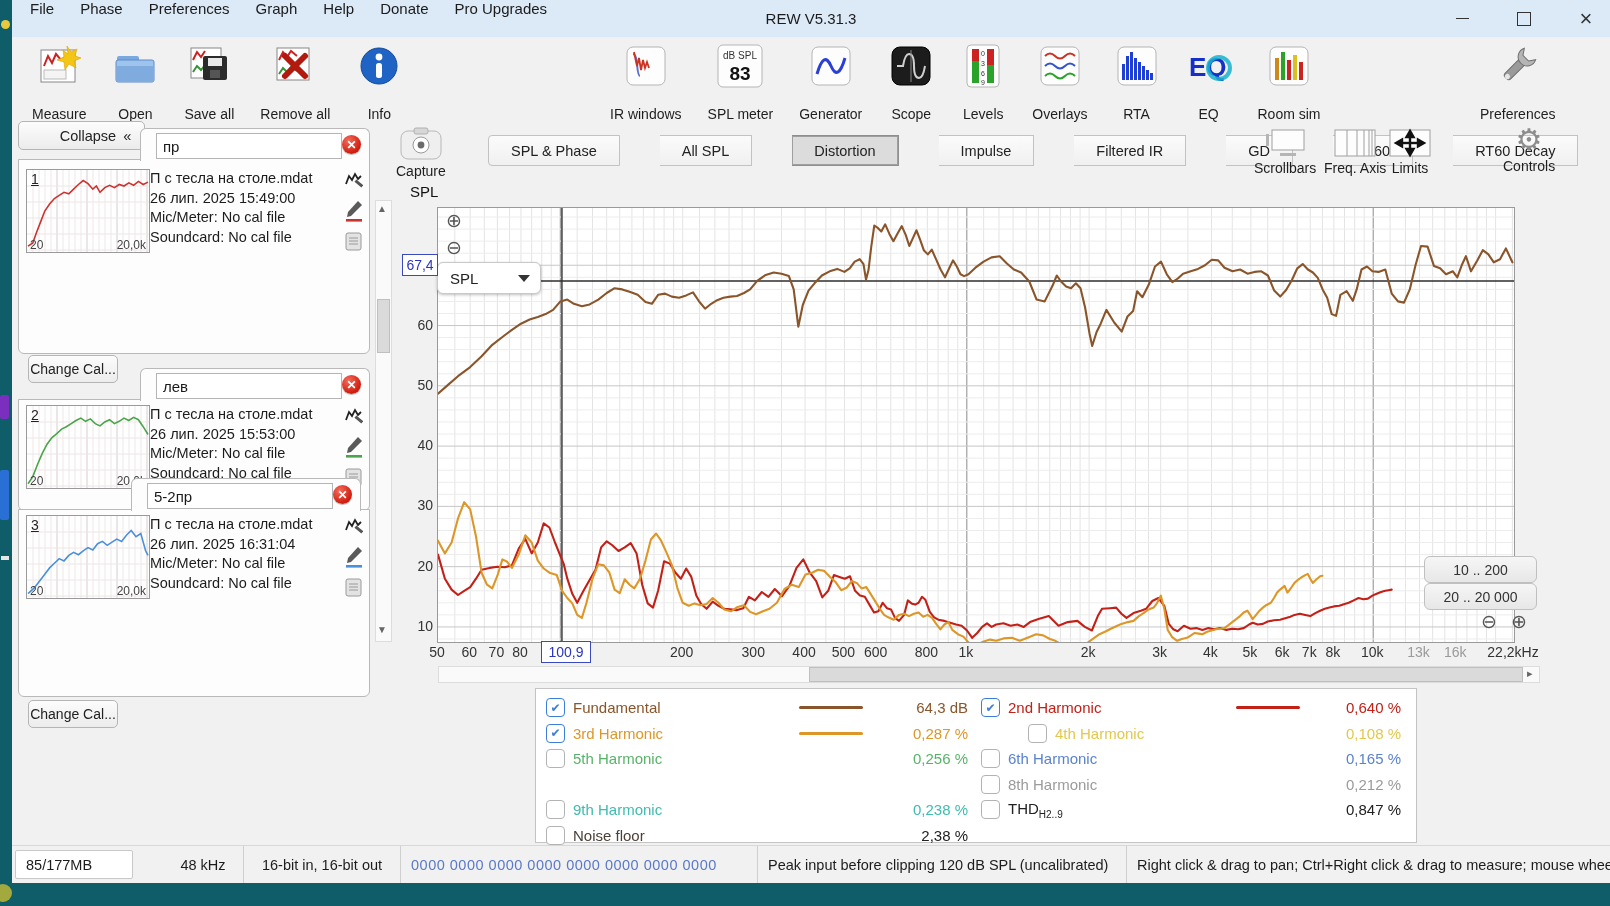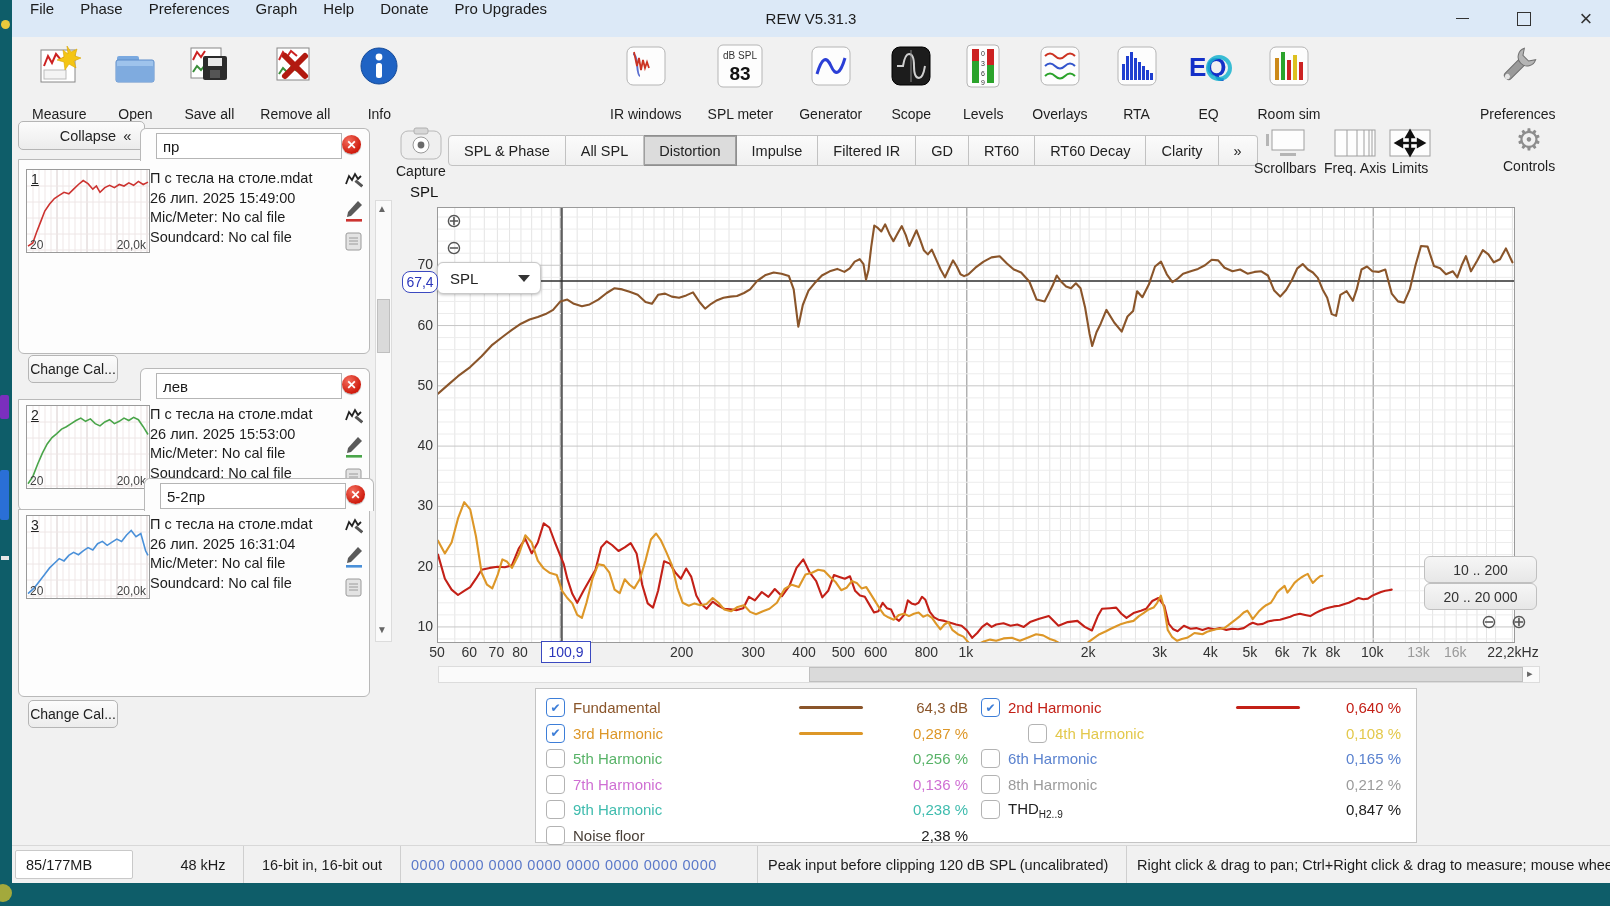"SPL & Phase" .tab { margin-left: none -> 40px; padding: 0 15px -> 0 22px }
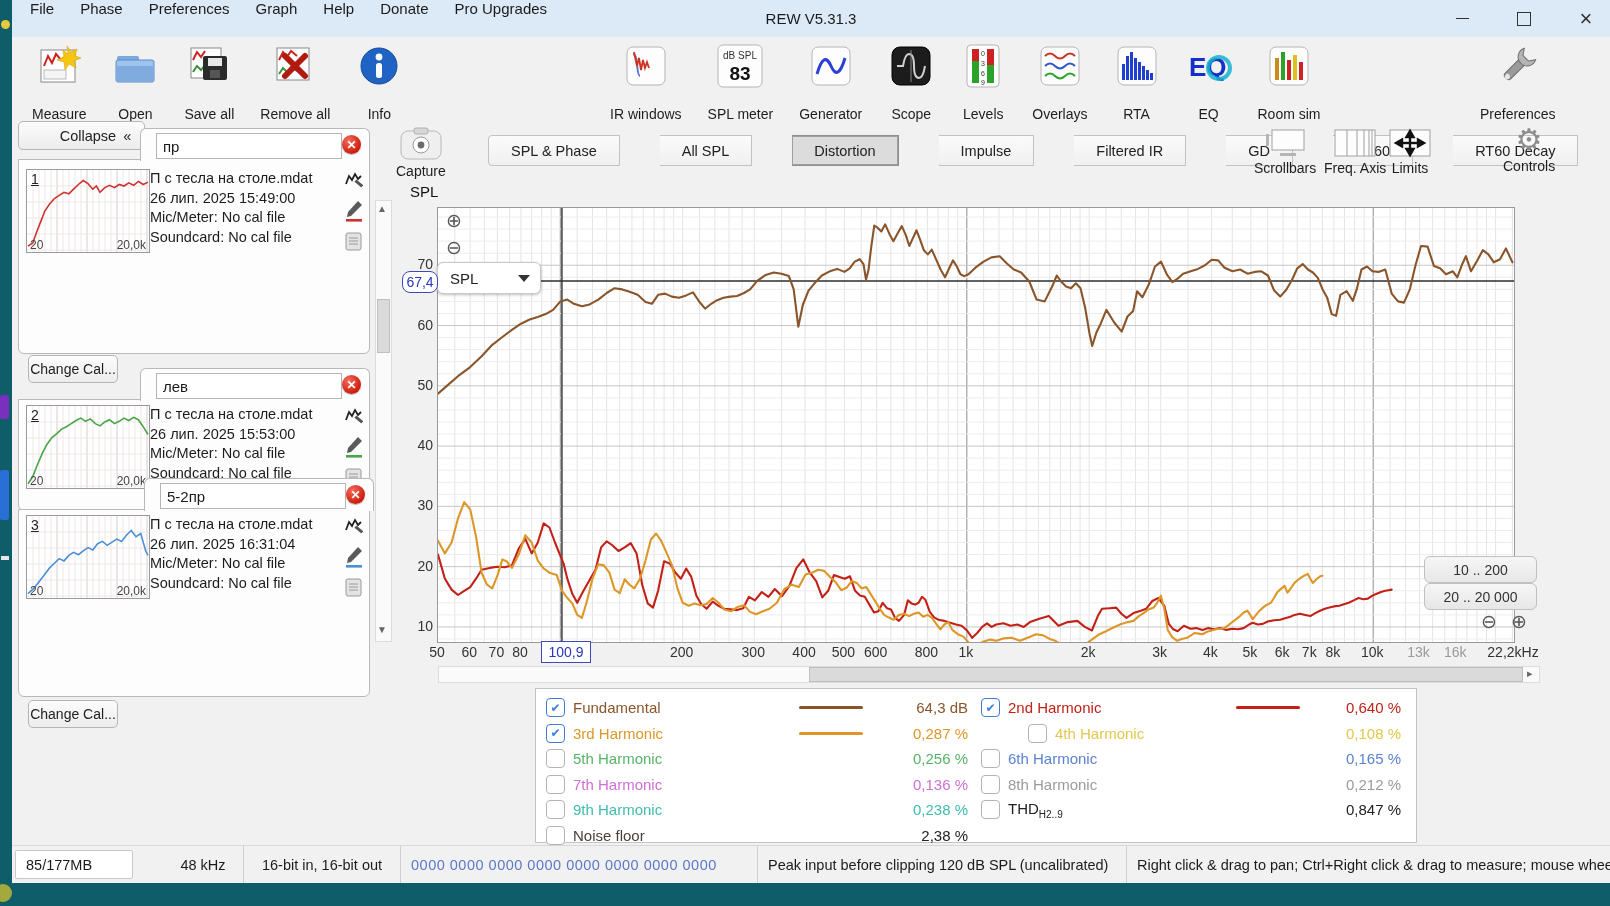"67,4" div.cursorbox { border-radius: 8px -> none; top: 271px -> 254px }
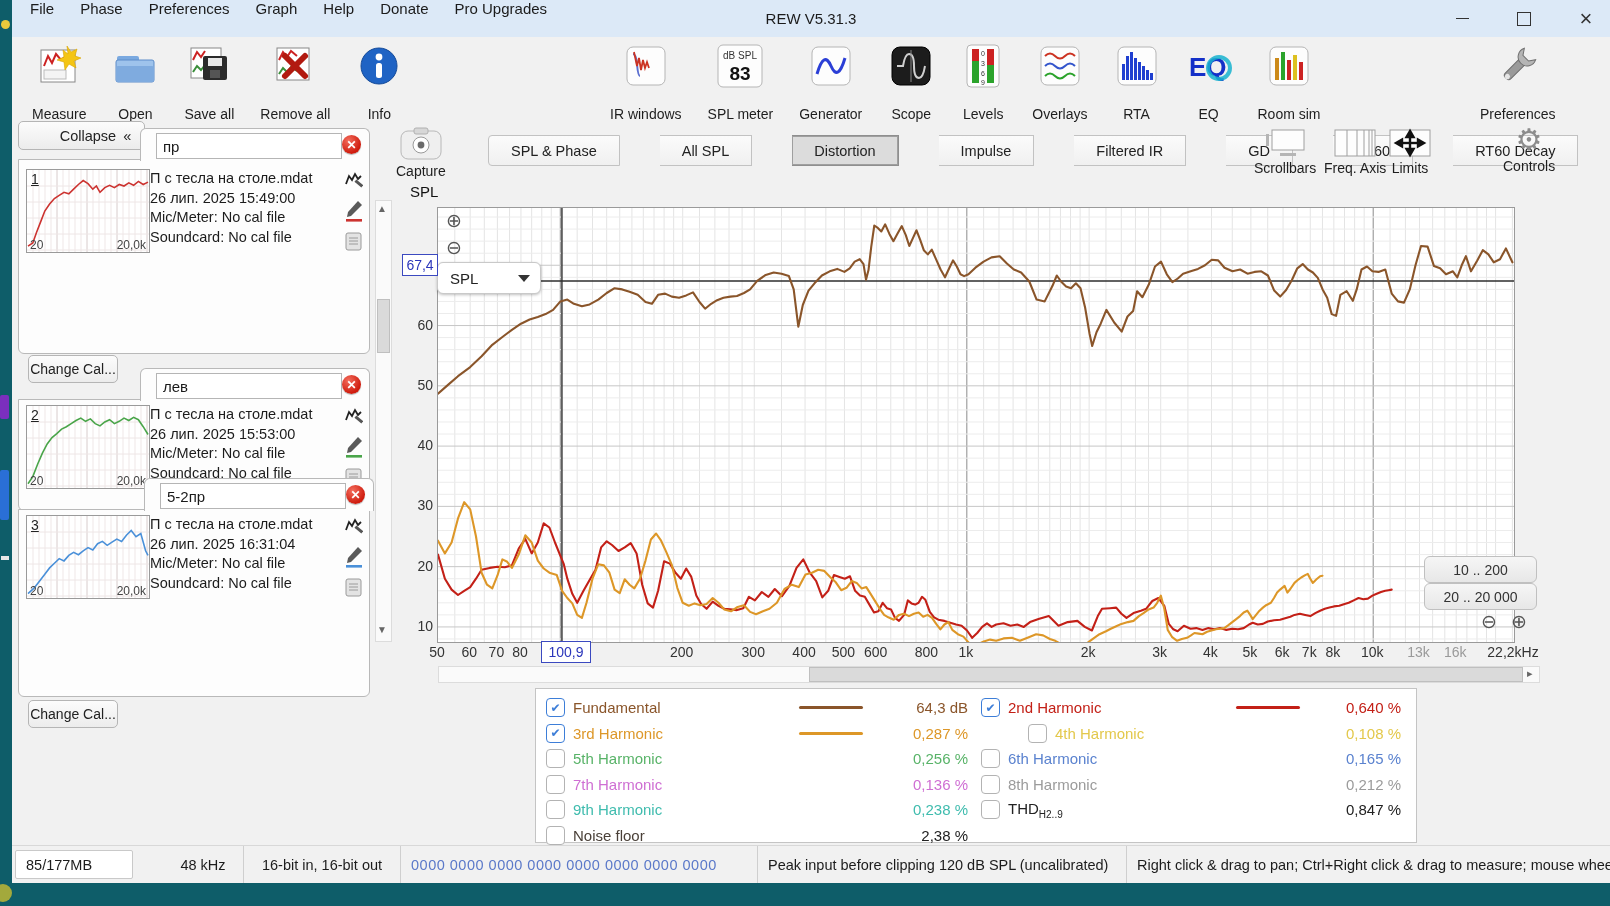"5-2пр" div.card-tab { left: 144px -> 131px }
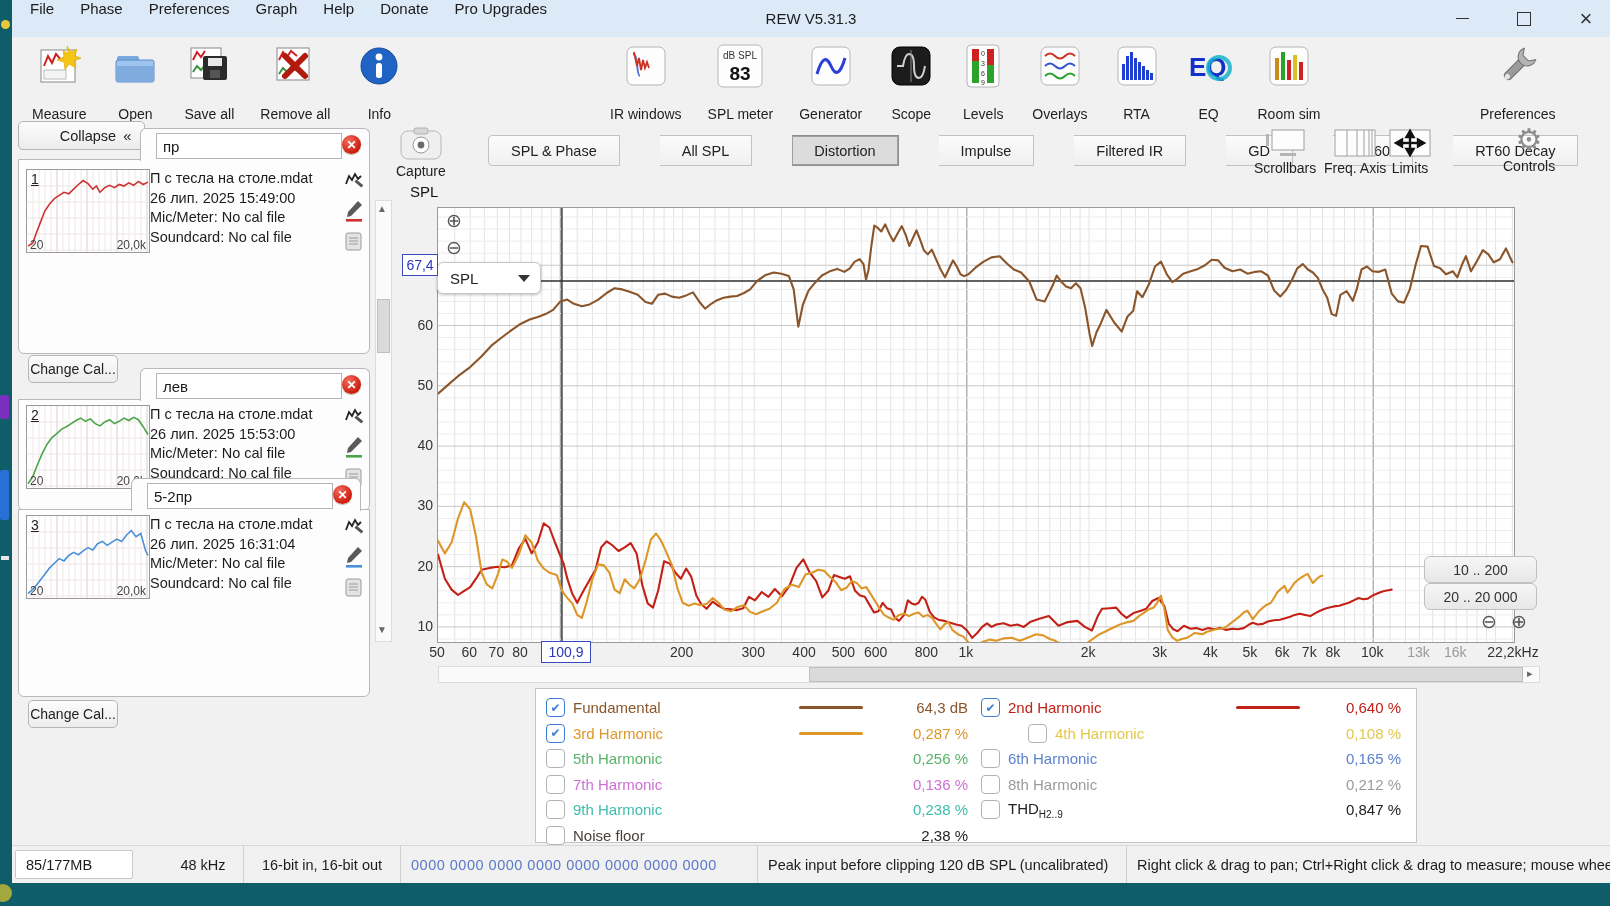"7th Harmonic" div.lrow { html: <div> <span></span> <span>7th Harmonic</span> <span>0,136 %</span> </div> -> none }
